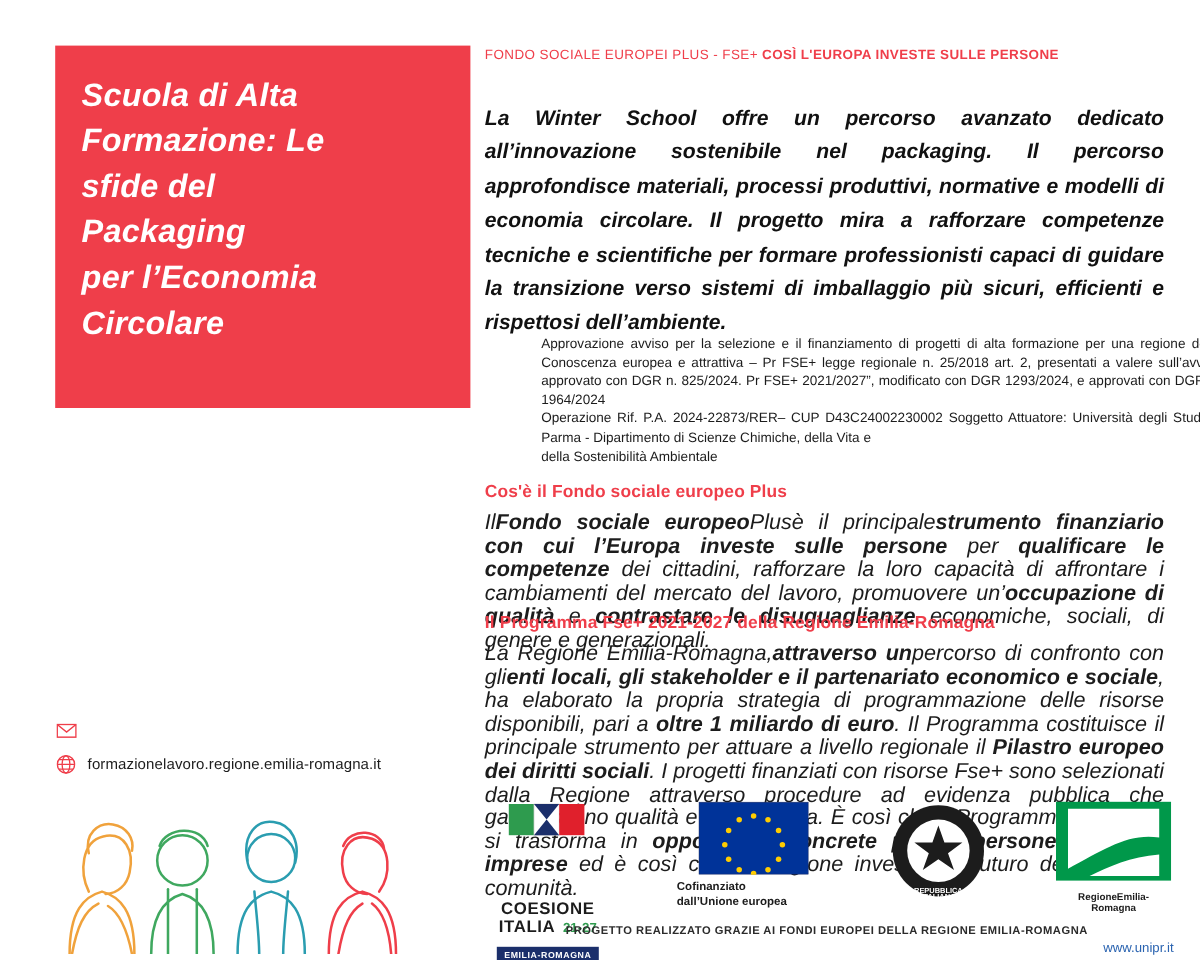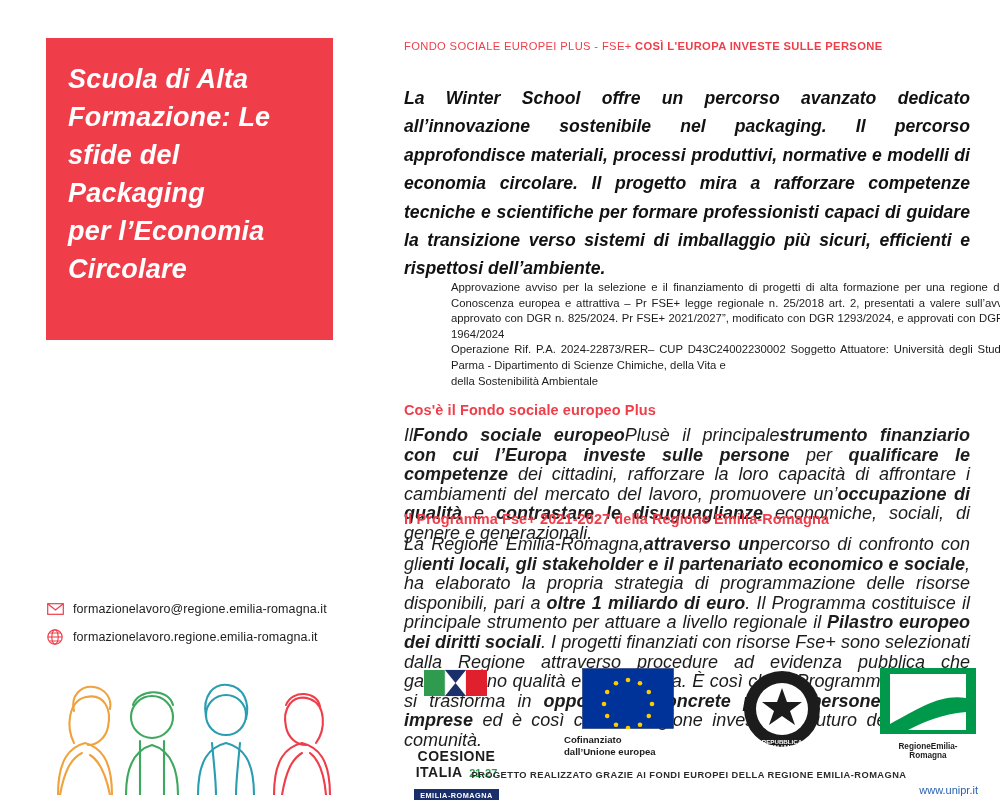"Scuola di Alta" .title-box { width: 287px -> 346px }
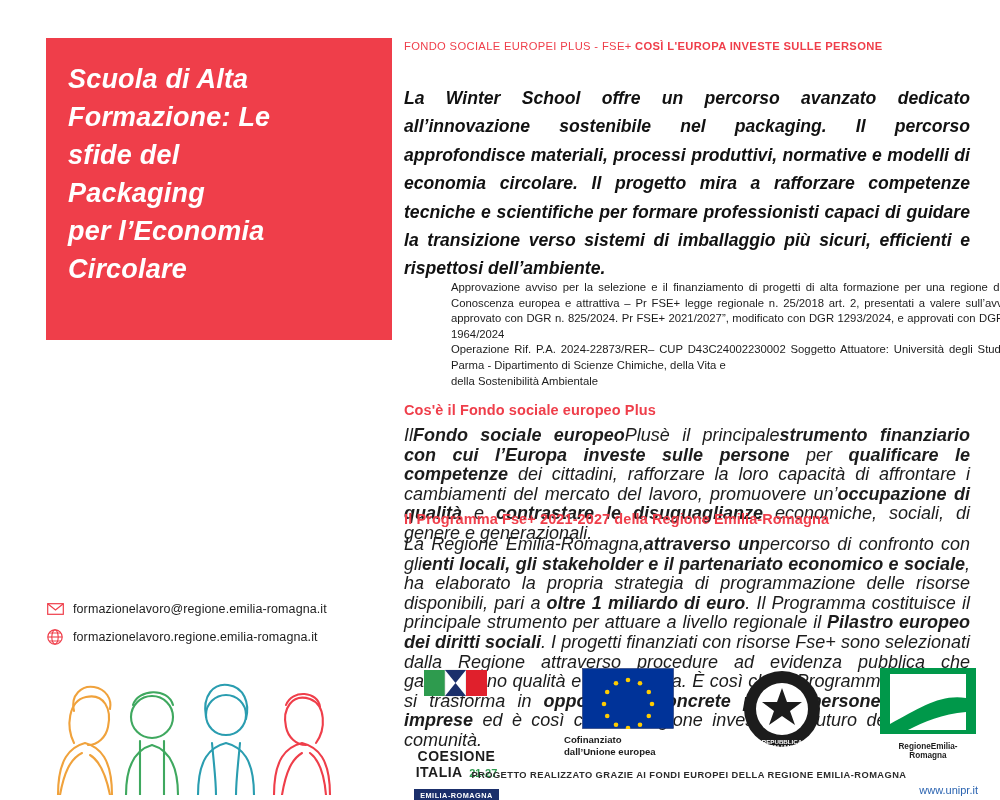"formazionelavoro@regione.emilia-romagna." span.contact-text { html: <span>formazionelavoro@regione.emilia-romagna.it</span> -> none }
